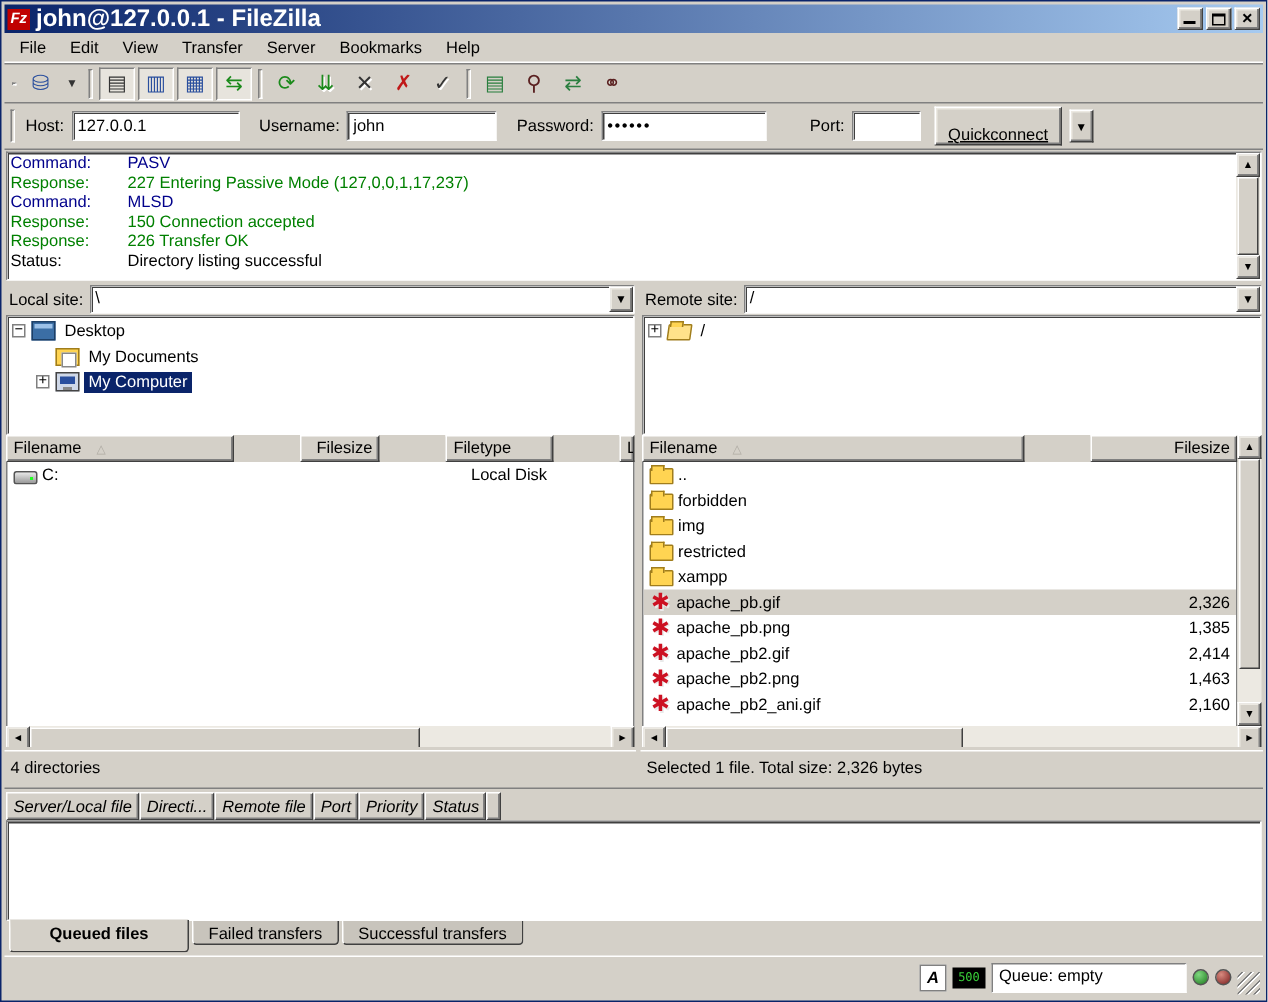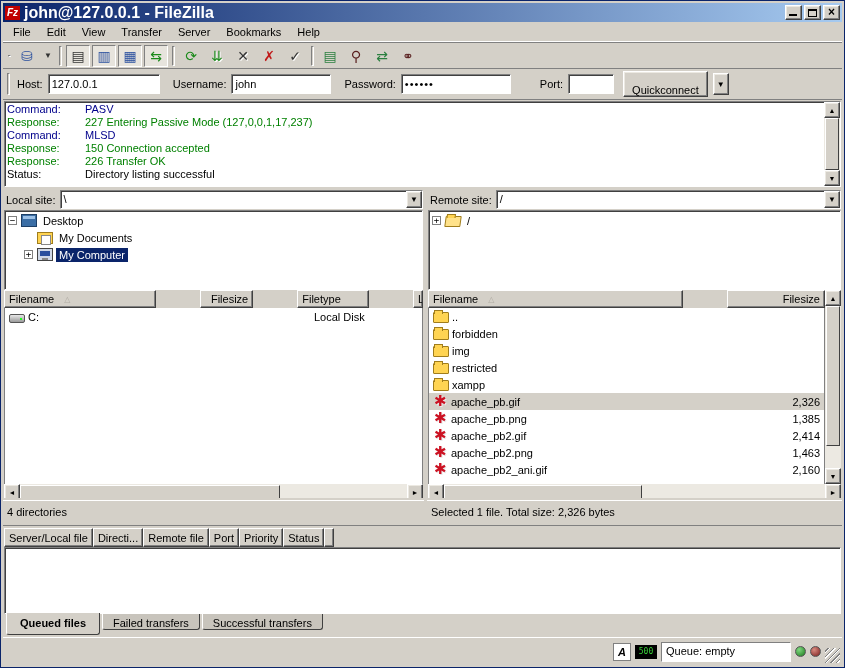"Quickconnect" .qc-btn { text-decoration: none -> underline }
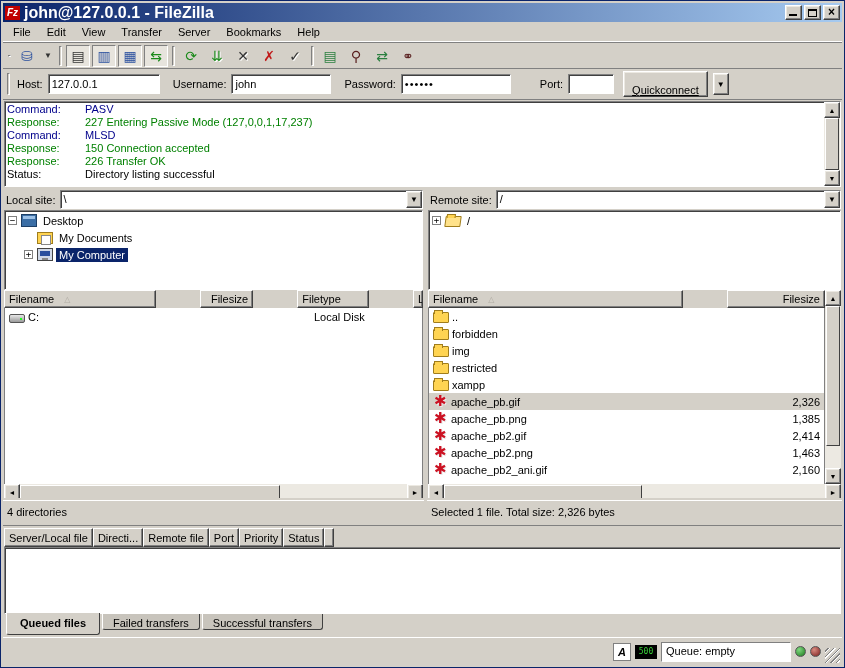"Server/Local file" .q-header { font-style: none -> italic }
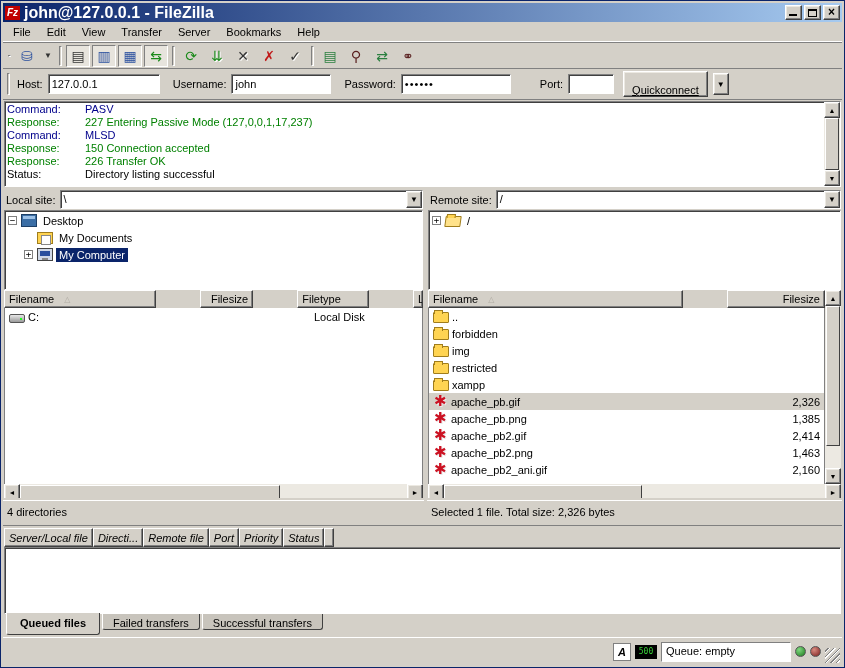"Queued files" .tab.active { padding: 4px 13px 5px -> 4px 26px 5px }
